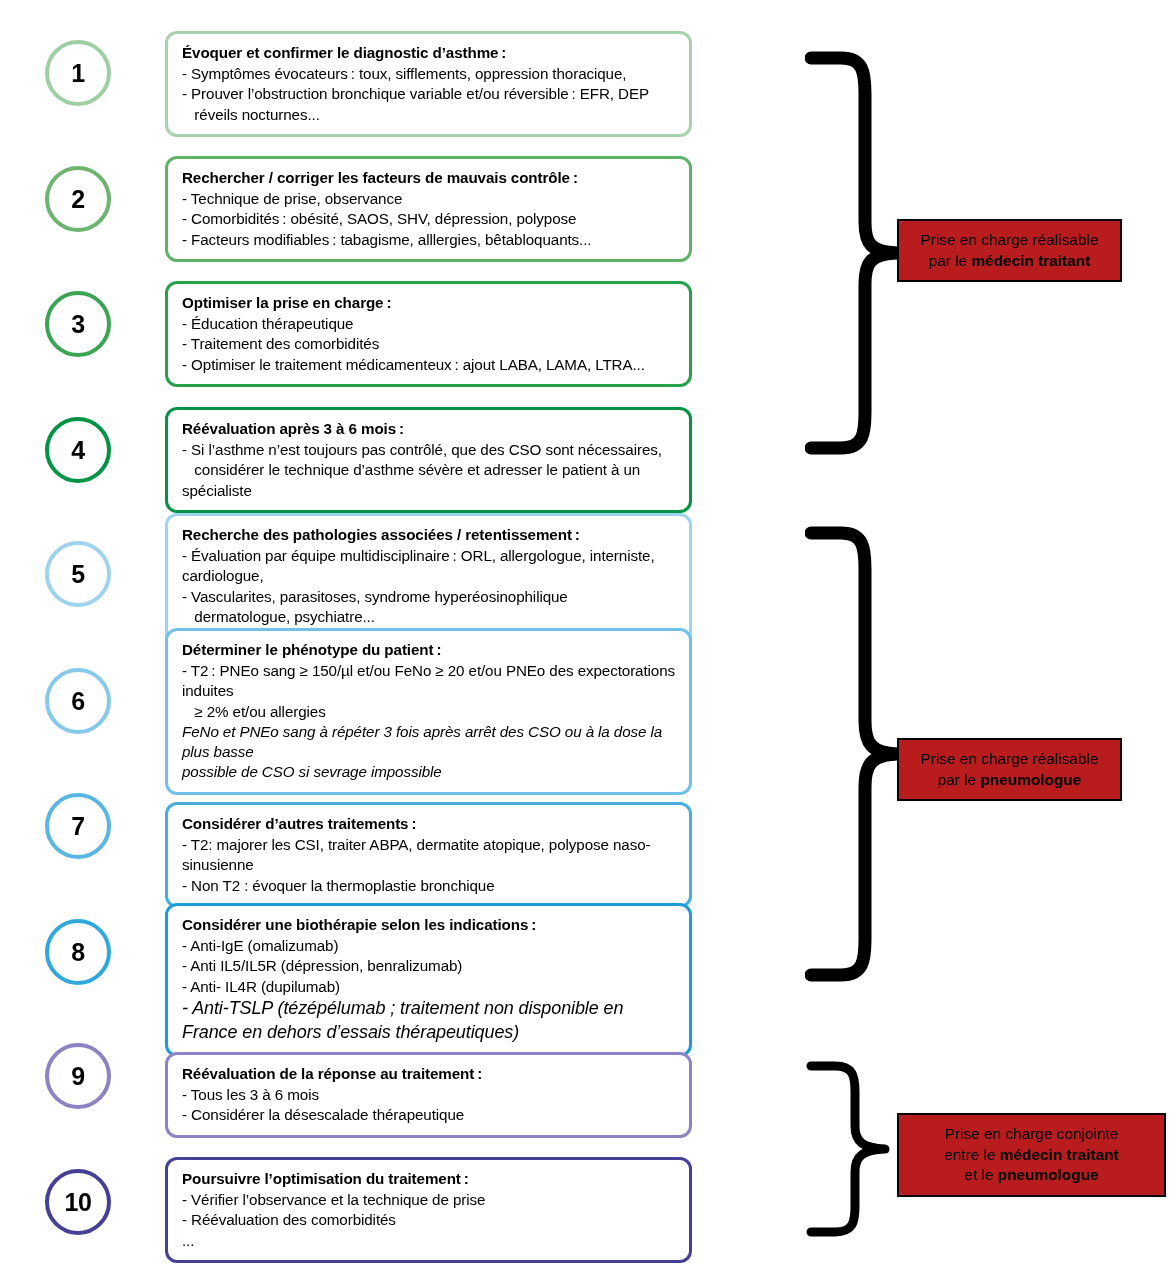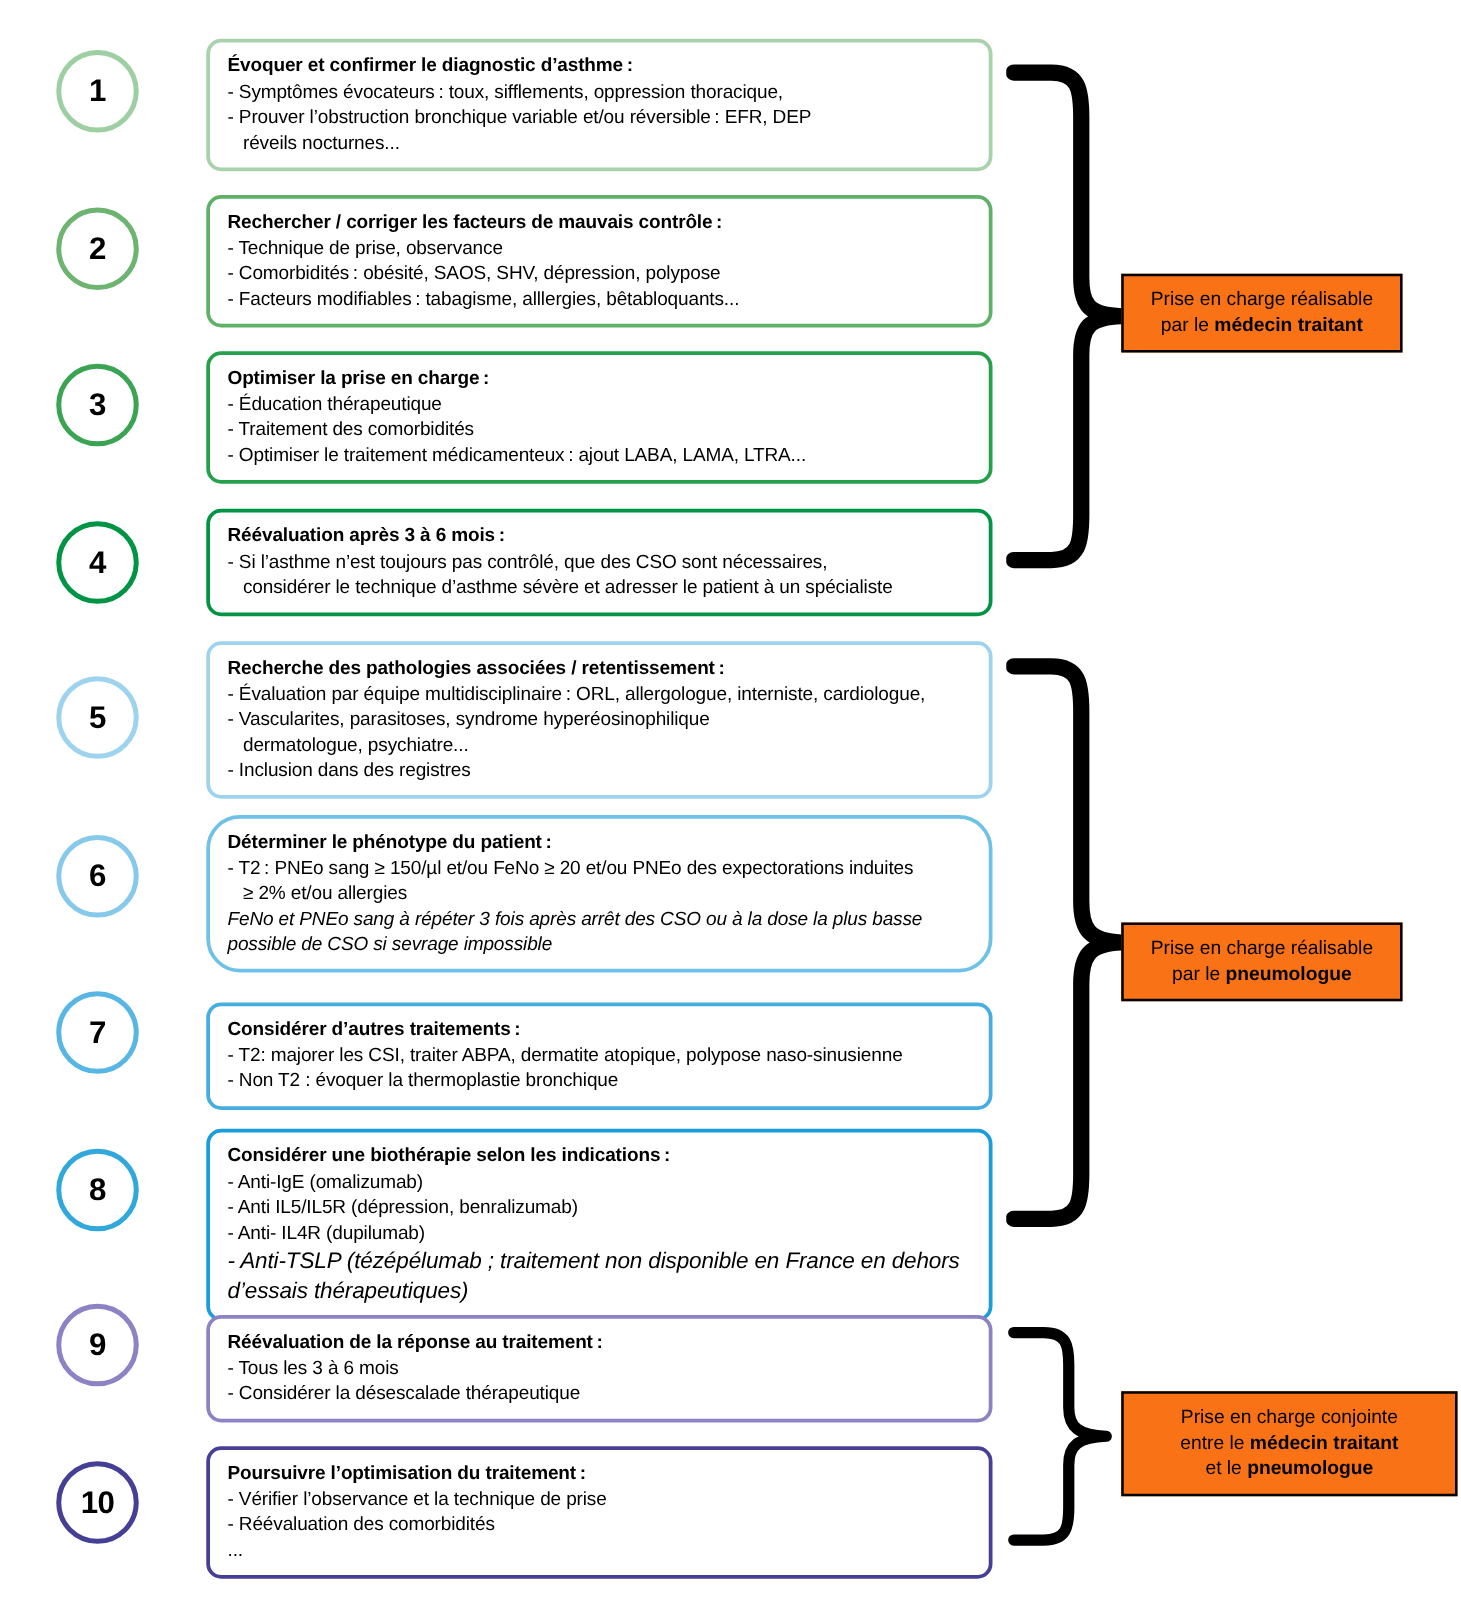"Évoquer et confirmer le diagnostic" .step-box { width: 629px -> 527px }
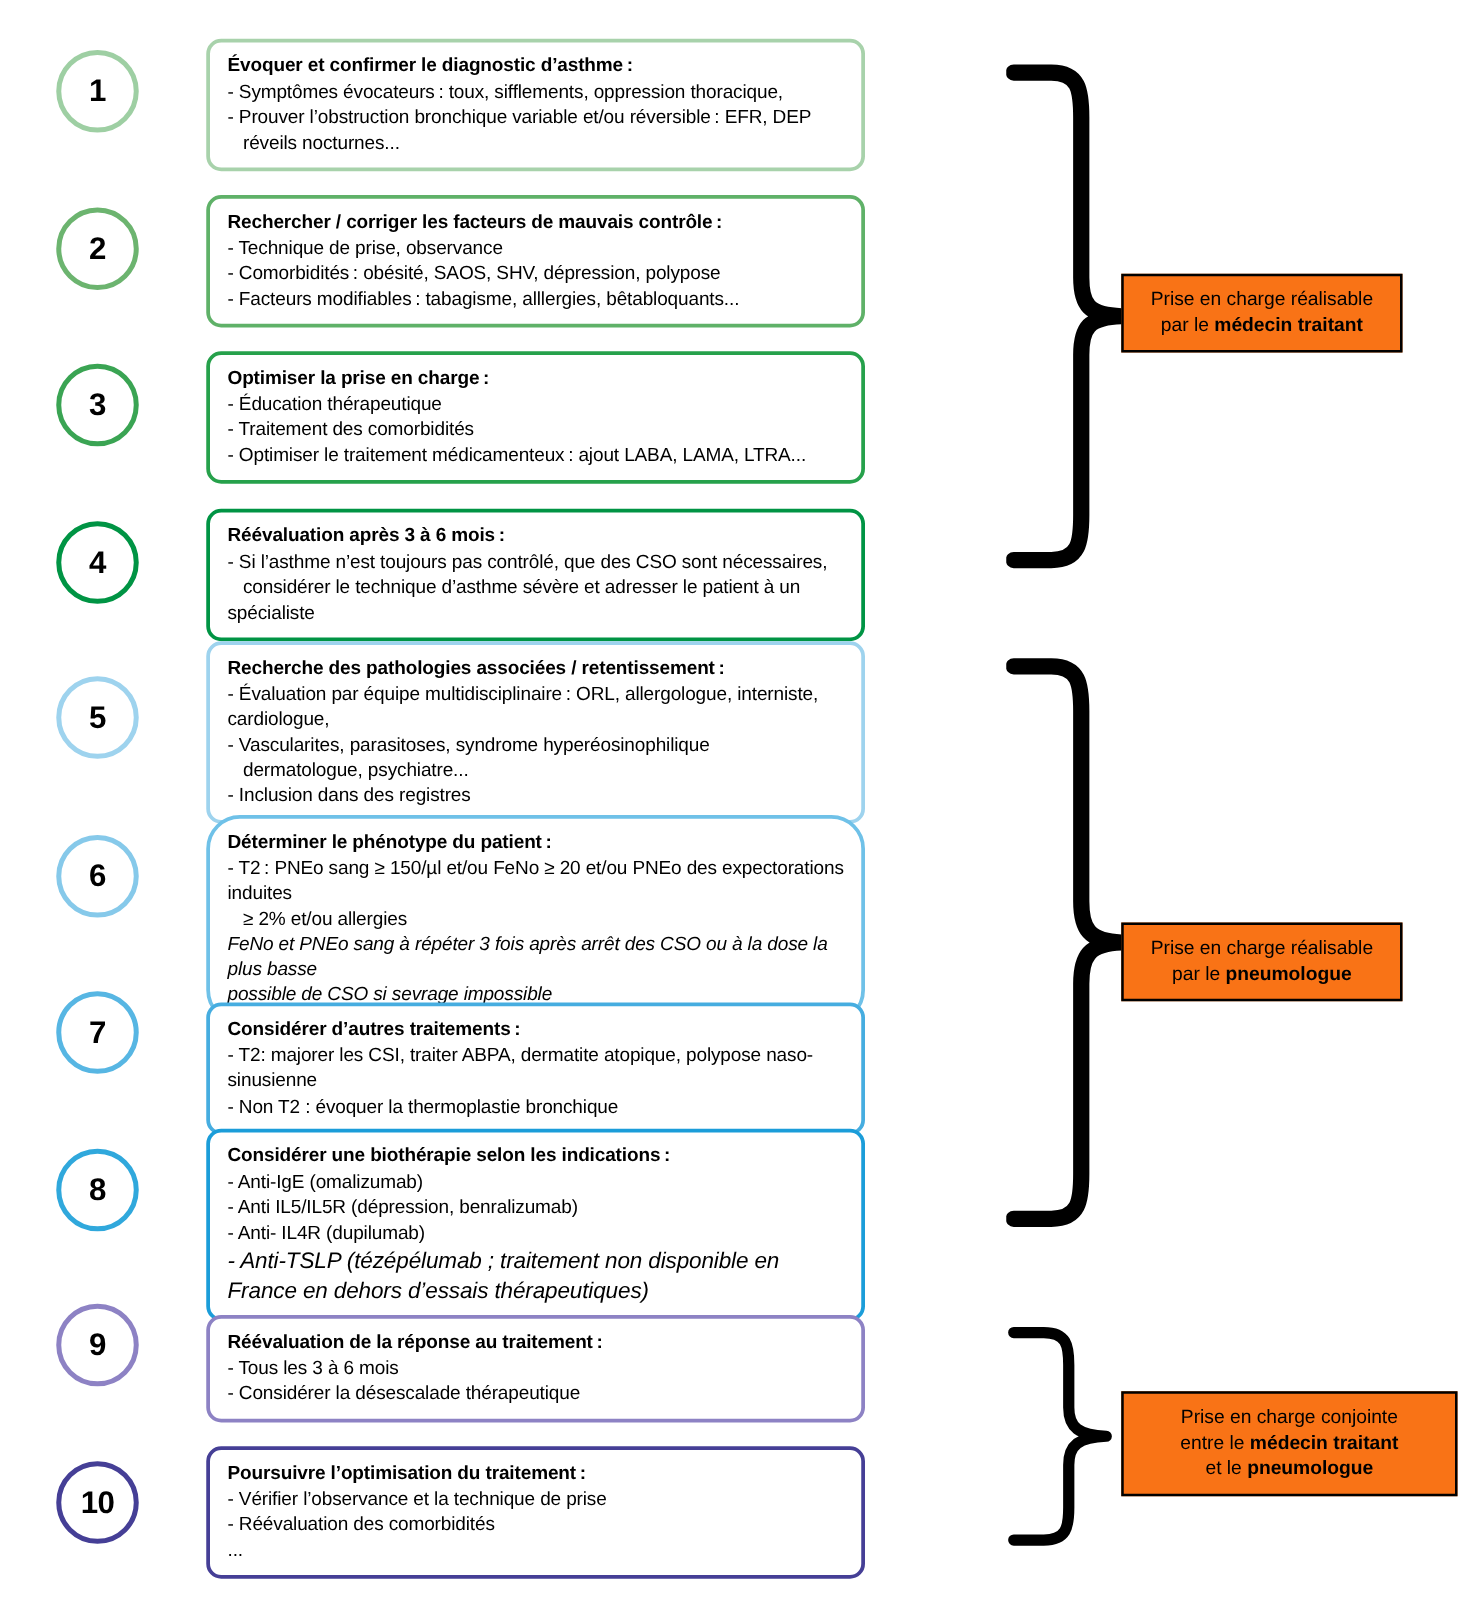"Prise en charge réalisable" .role-label { background: #f97316 -> #b91c1c }
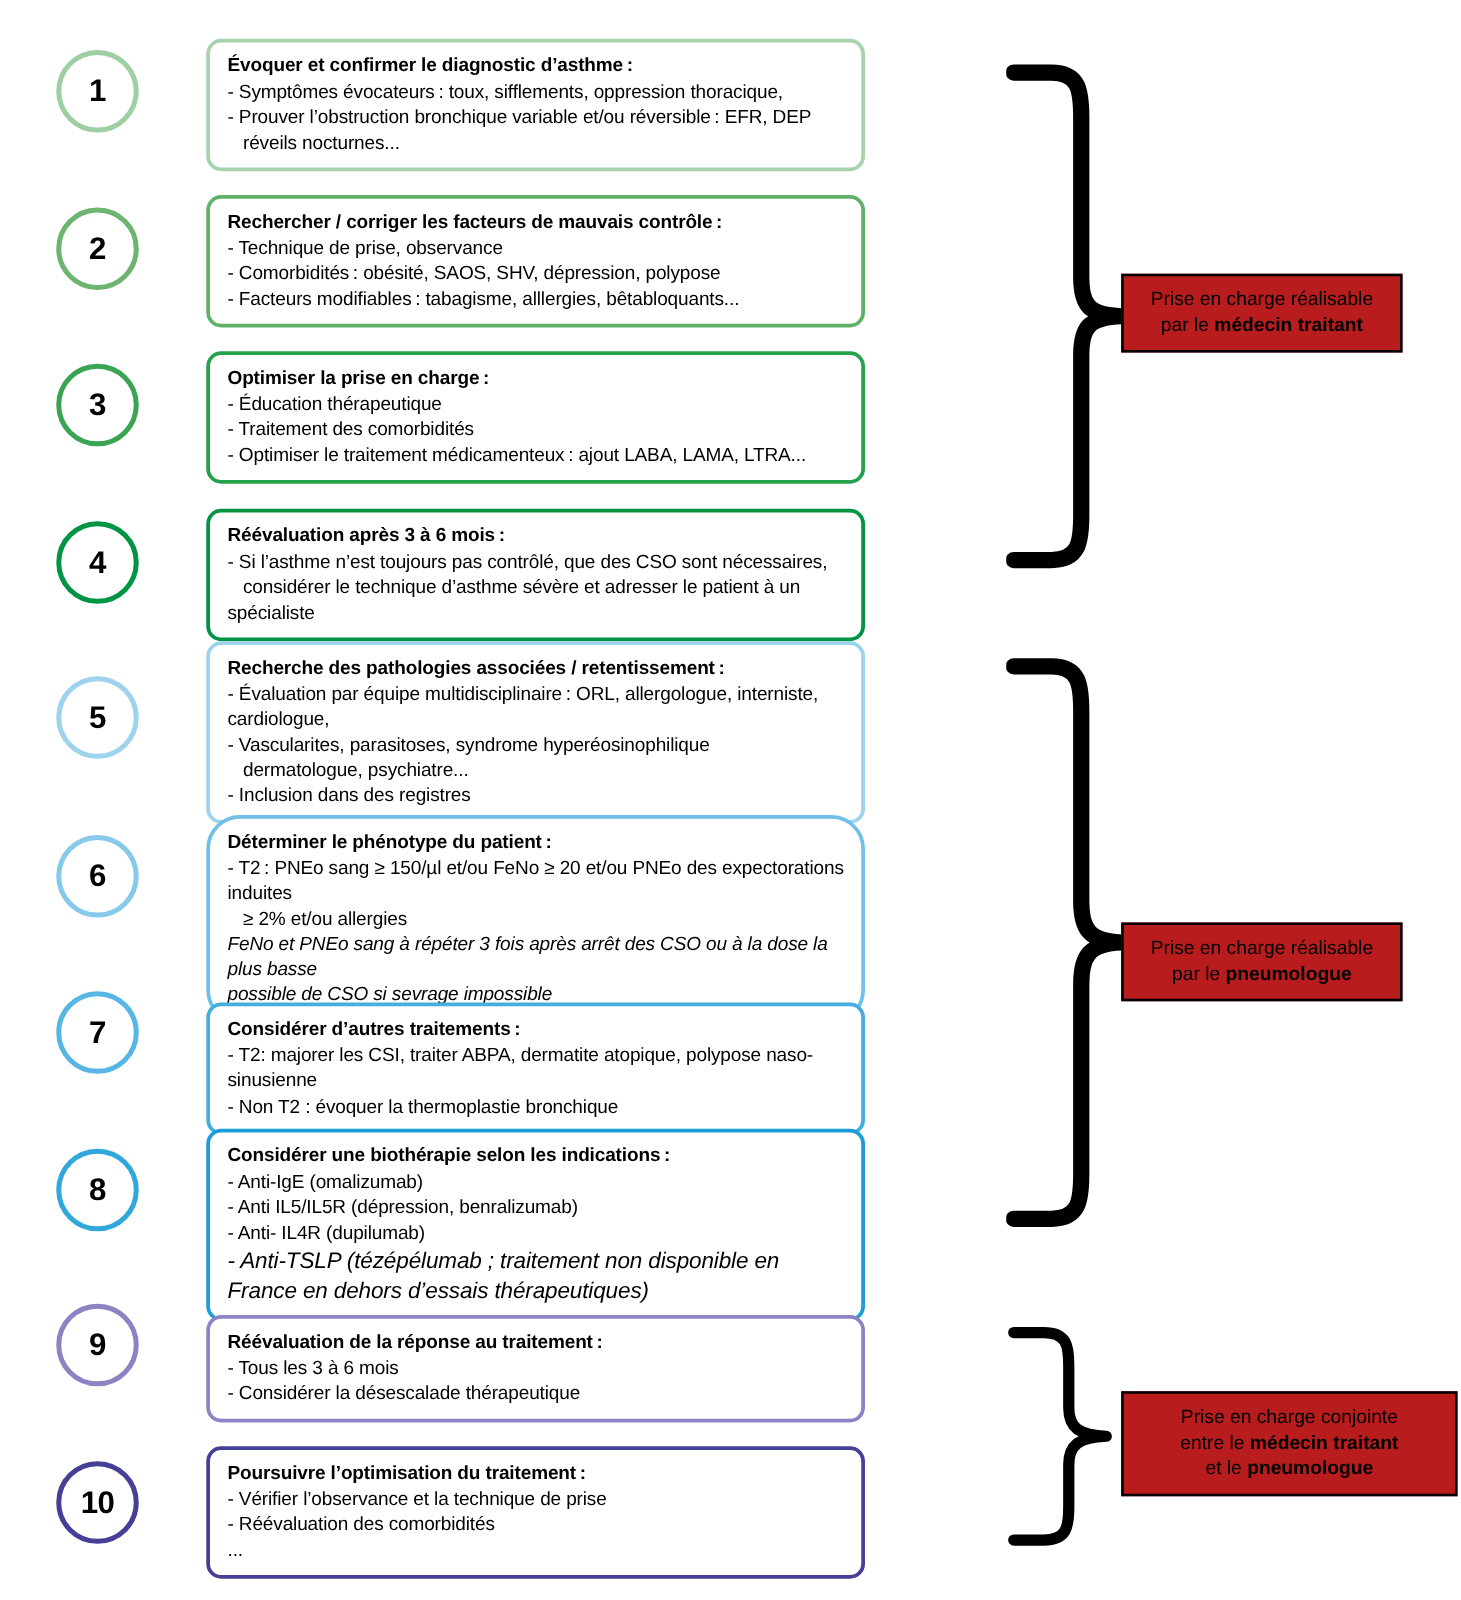"Déterminer le phénotype du patient" div.step-box { border-radius: 27px -> none; top: 652px -> 628px }
